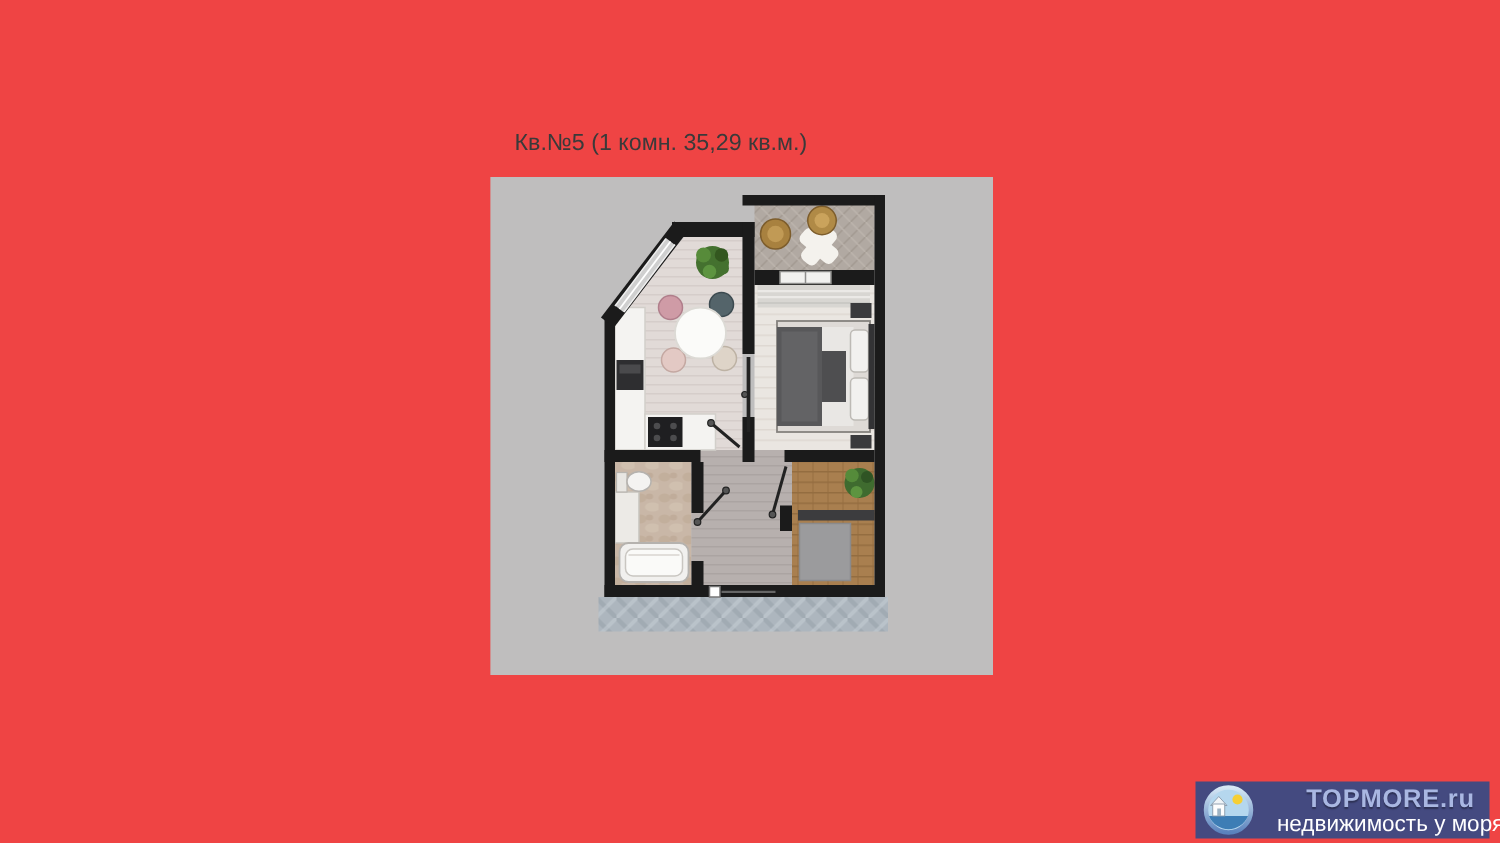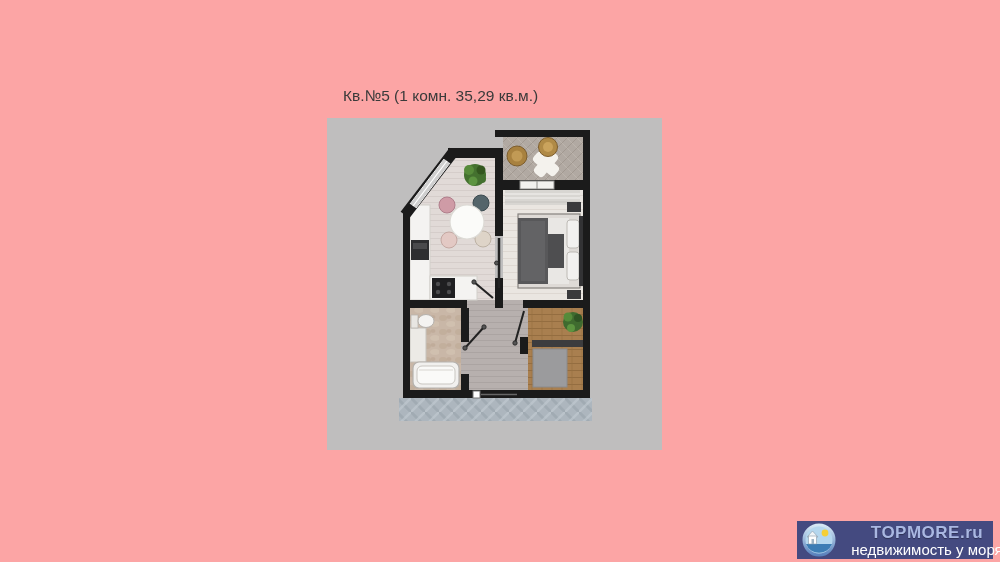"Кв.№5 (1 комн. 35,29 кв.м.)" .page { background: #fca5a5 -> #ef4444 }
